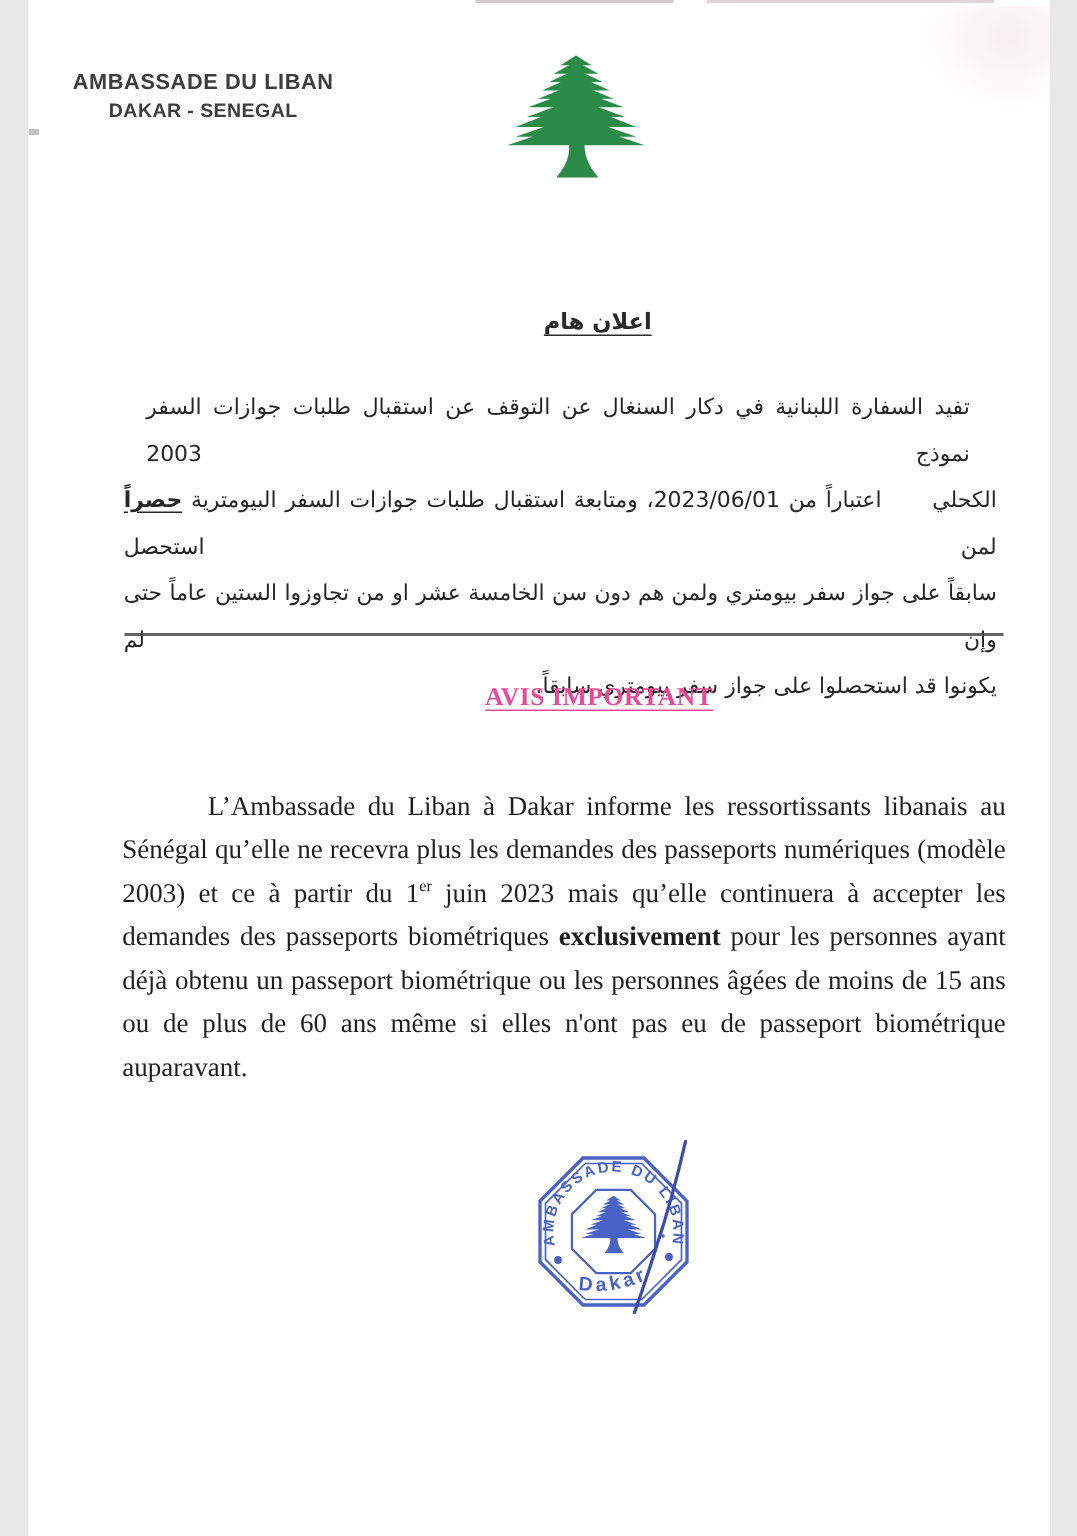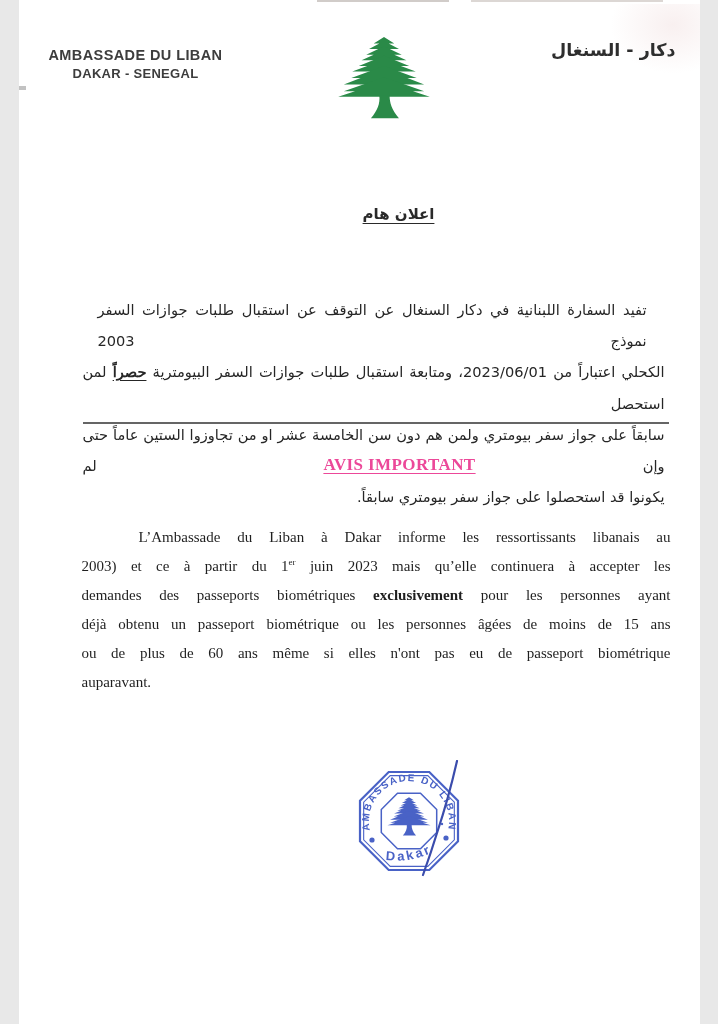"دكار - السنغال" div { html: <div>دكار - السنغال</div> -> none }
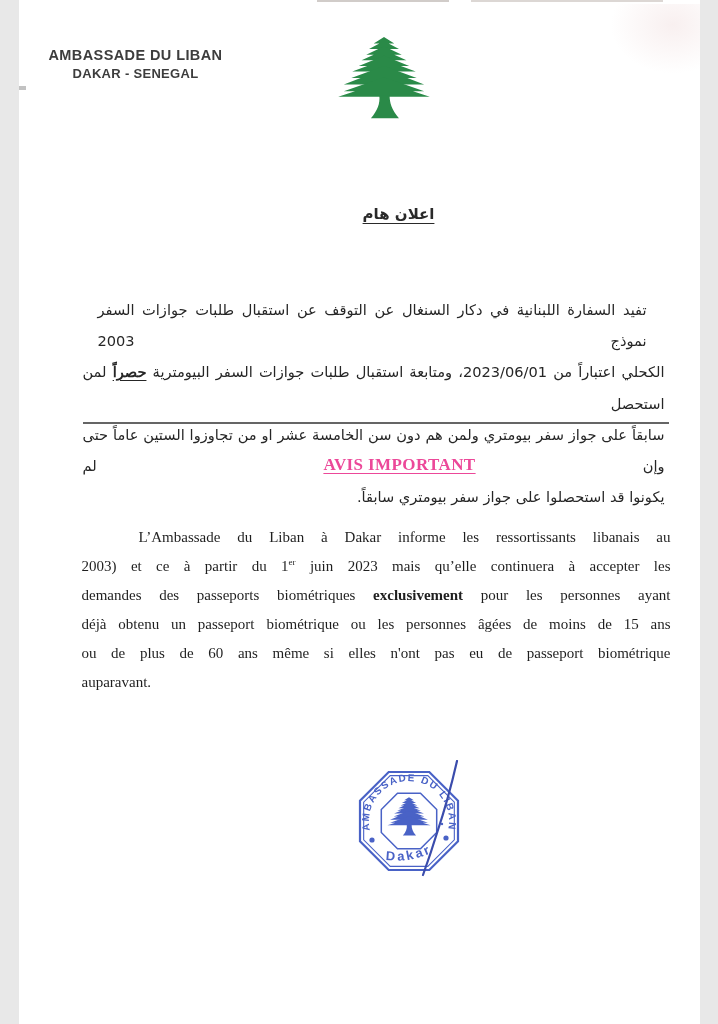"تفيد السفارة اللبنانية في دكار" .ar-line.first { margin-top: 38px -> none }
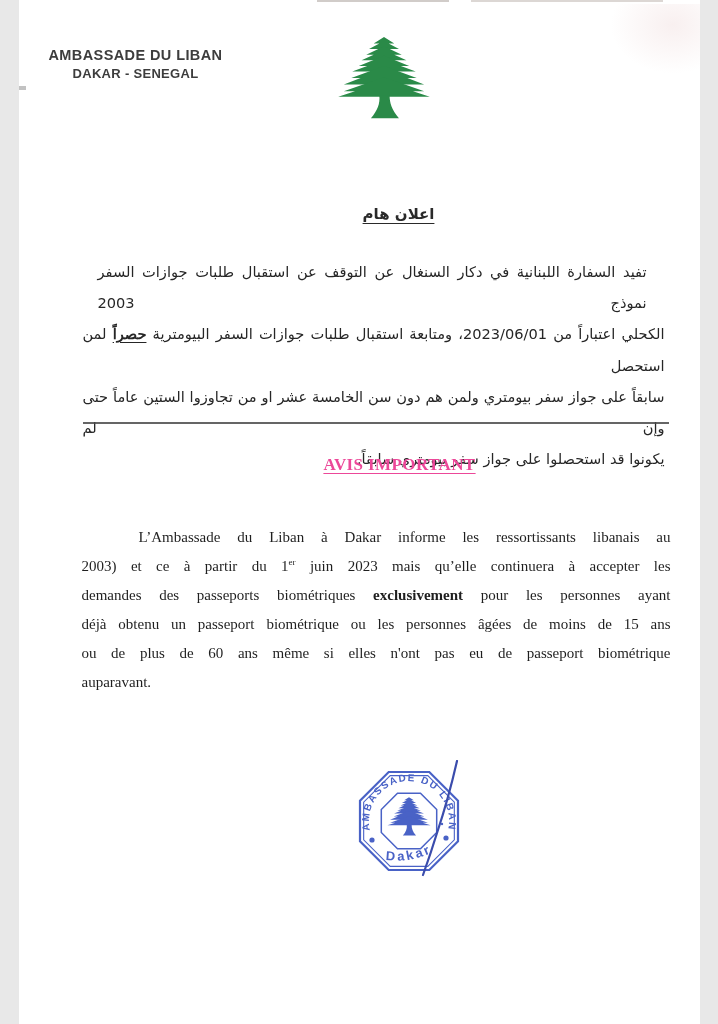"حصراً" span { font-family: Liberation Serif, serif -> none }
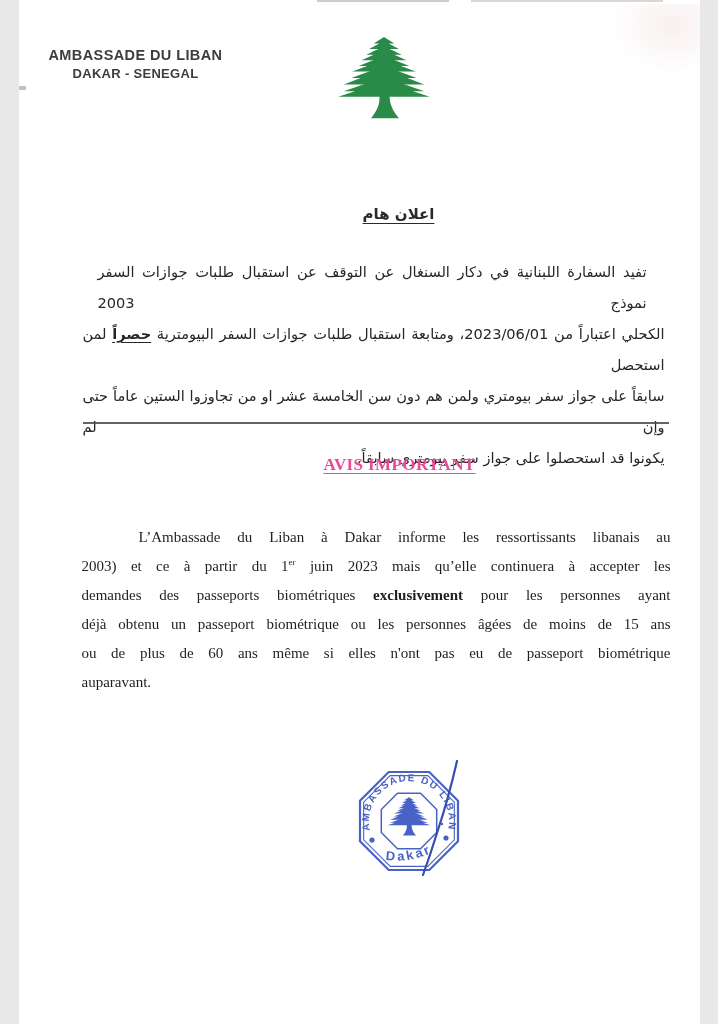"الكحلي" span { margin-left: none -> 28px }
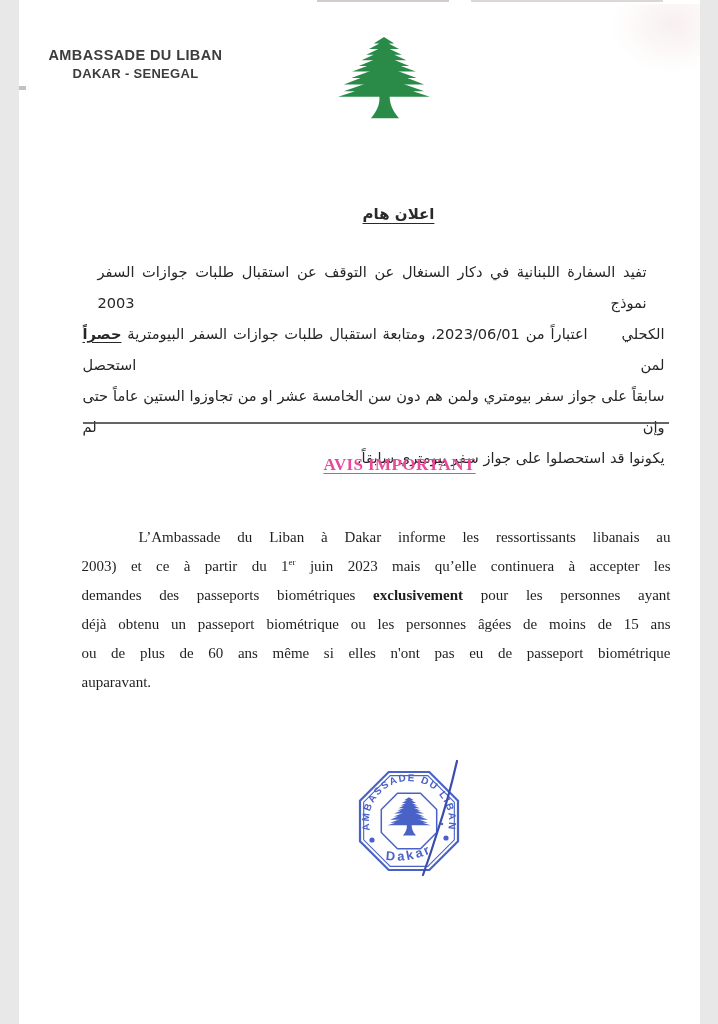"L’Ambassade du Liban à Dakar" .fr-par { font-size: 15px -> 18px }
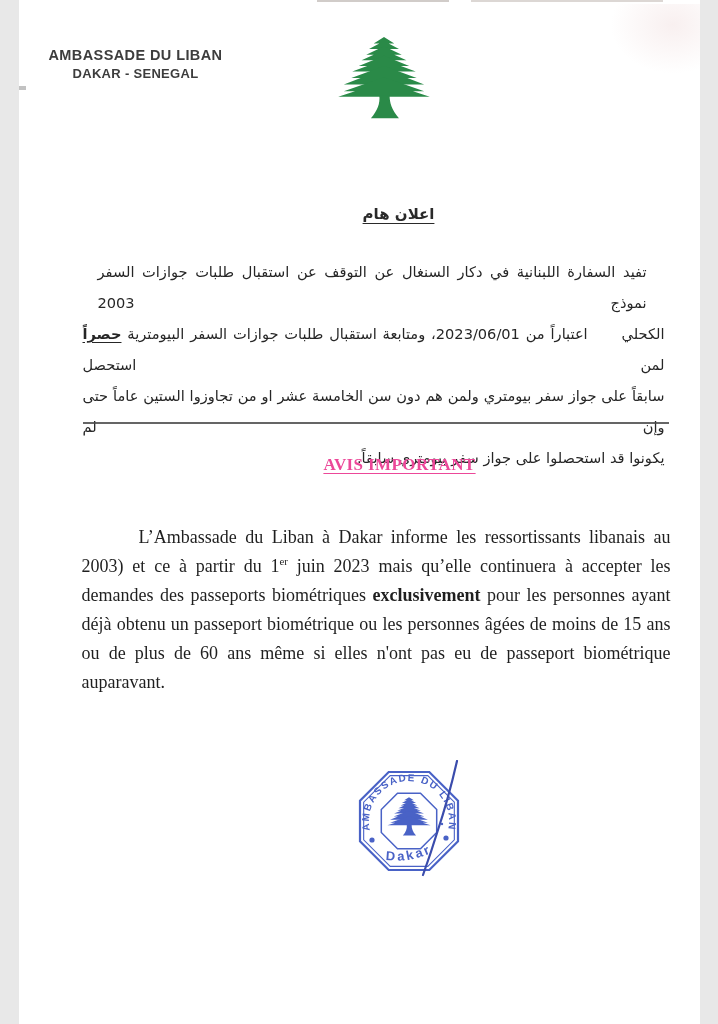"Sénégal qu’elle ne recevra plus" div.fr-line { html: none -> <div><span>Sénégal qu’elle ne recevra plus les demandes des passeports numériques (modèle</span></div> }
